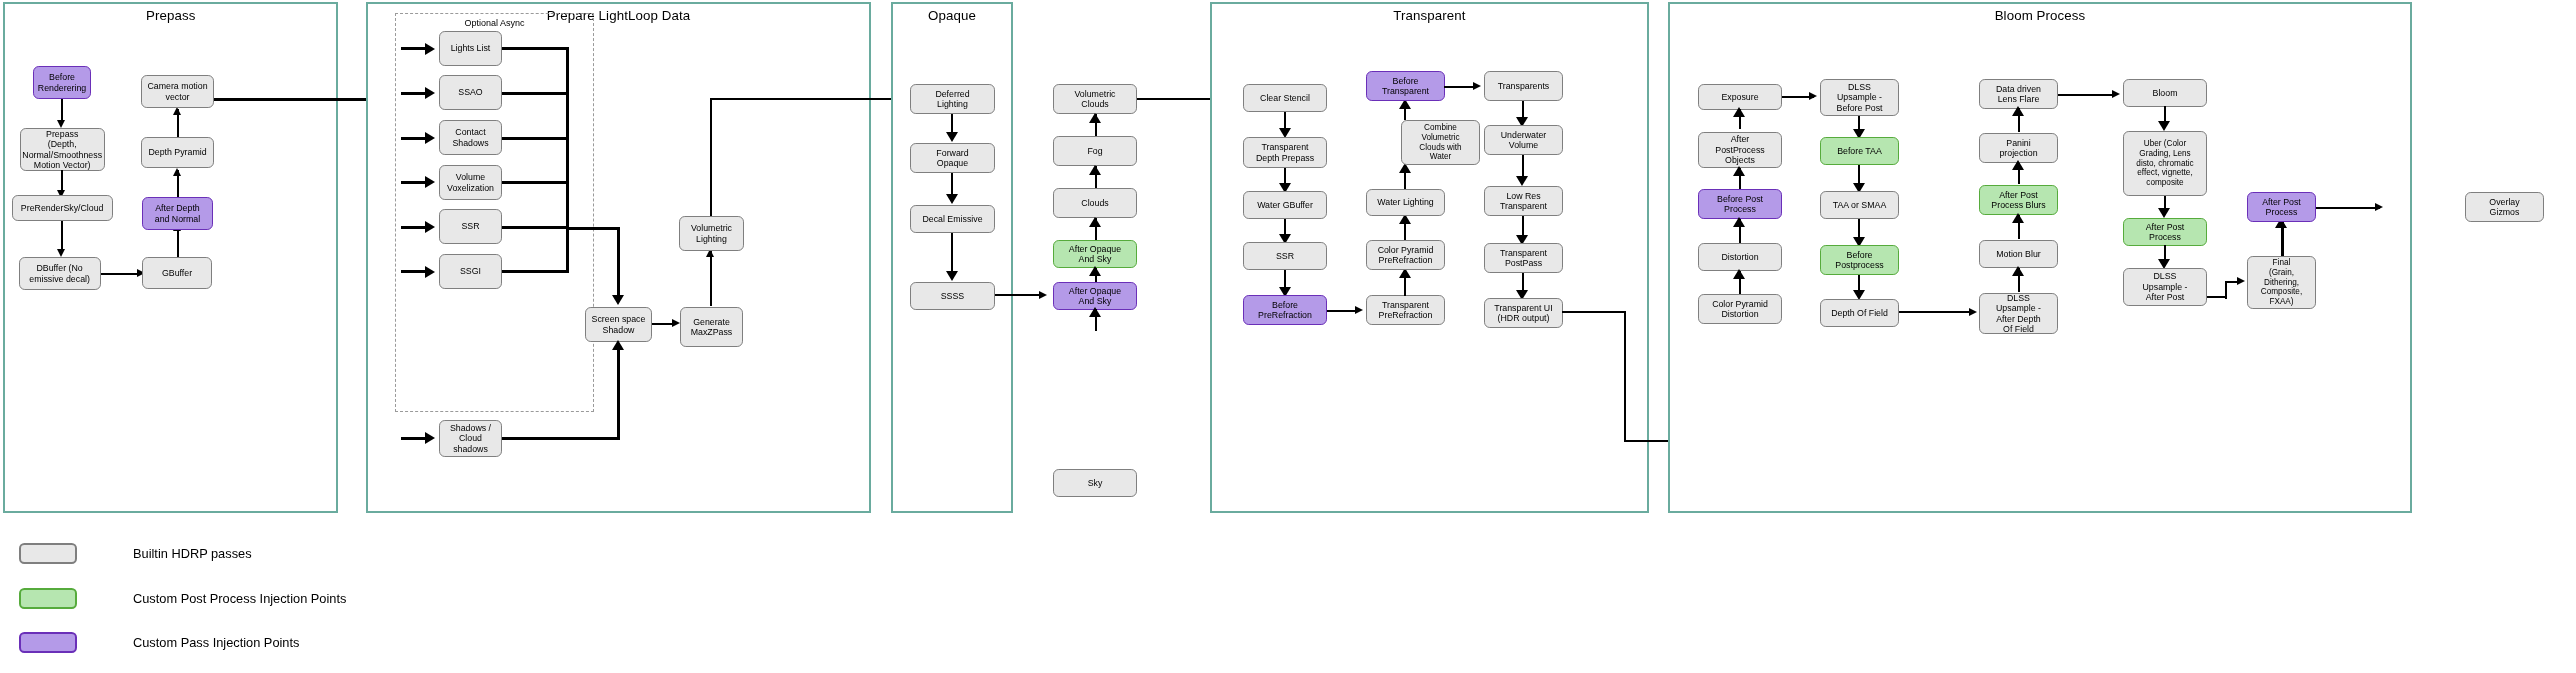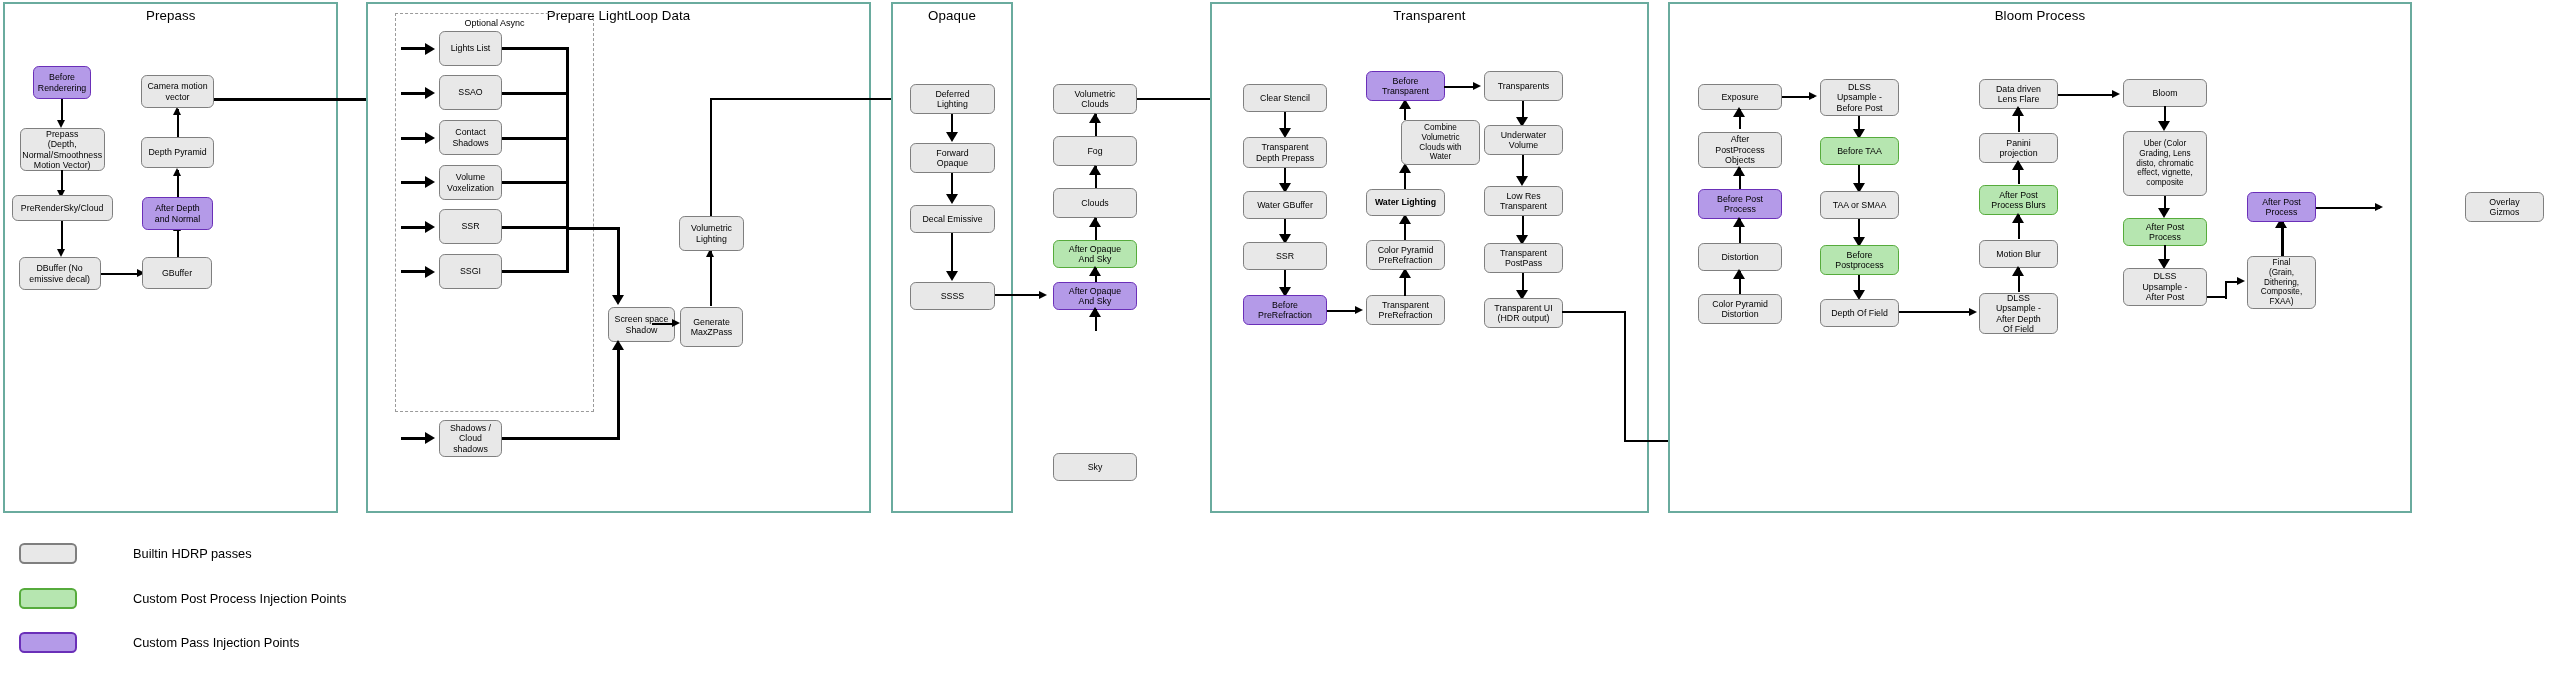"Water Lighting" div.node { font-weight: bold -> none }
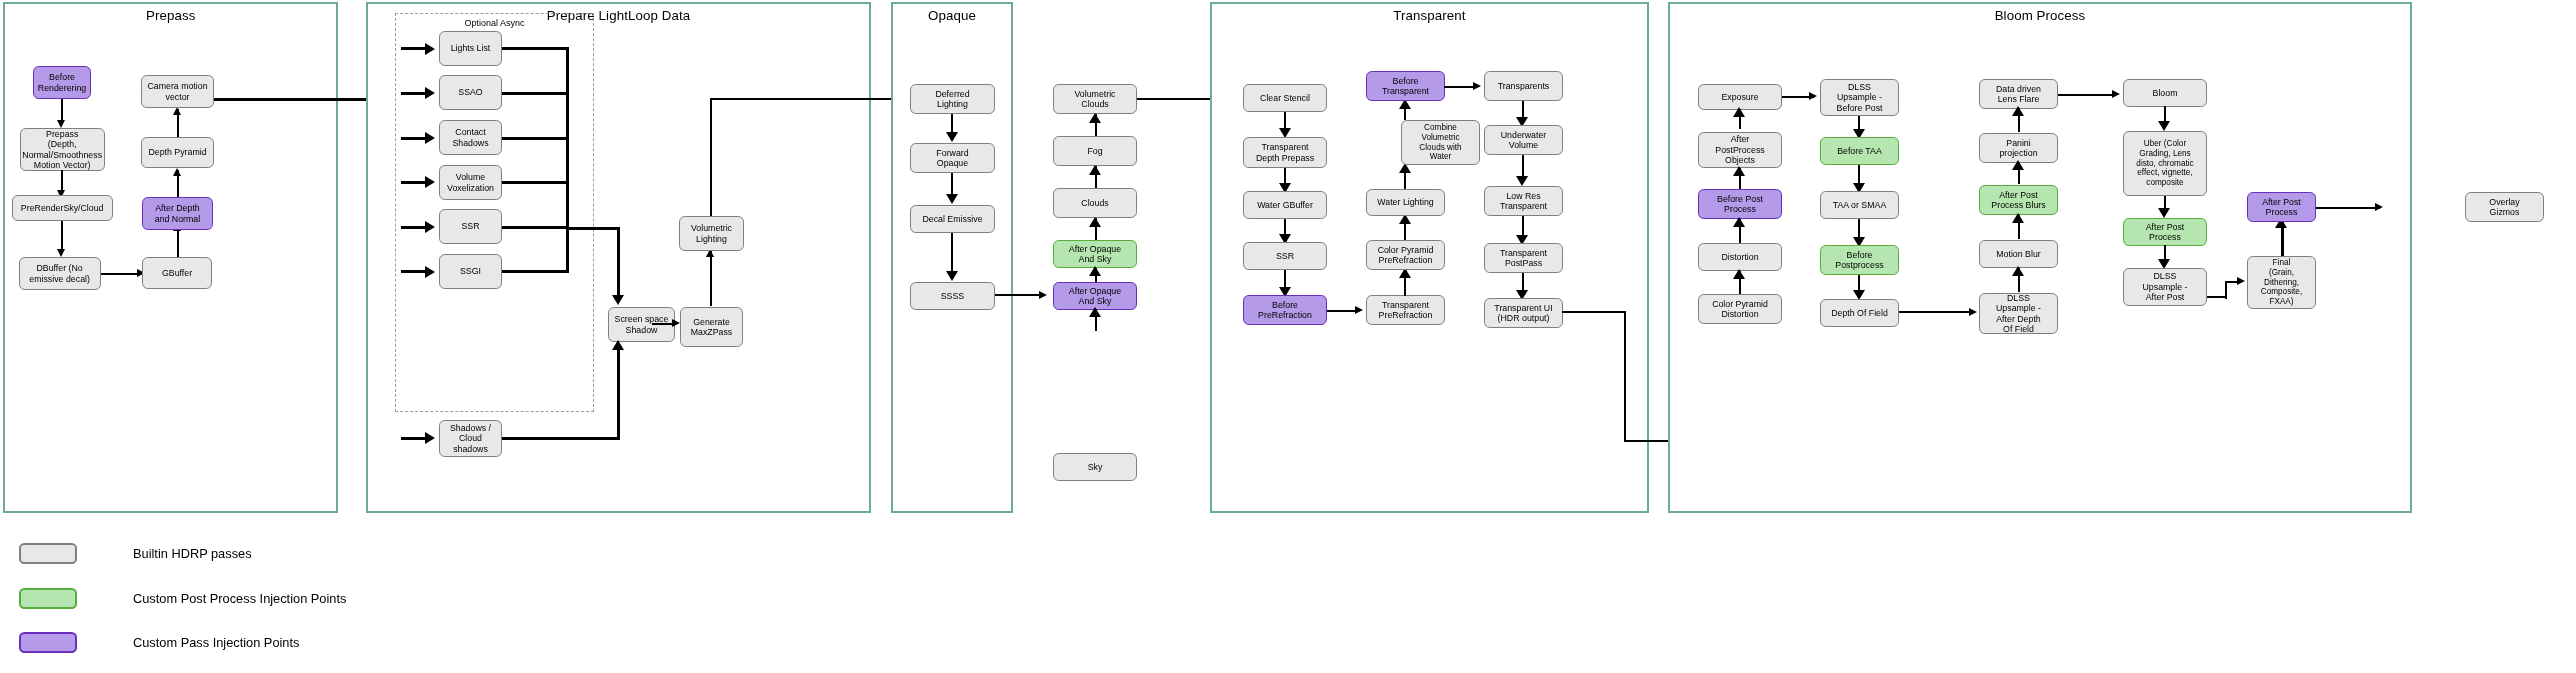"Screen space" div.node { margin-left: 23px -> none }
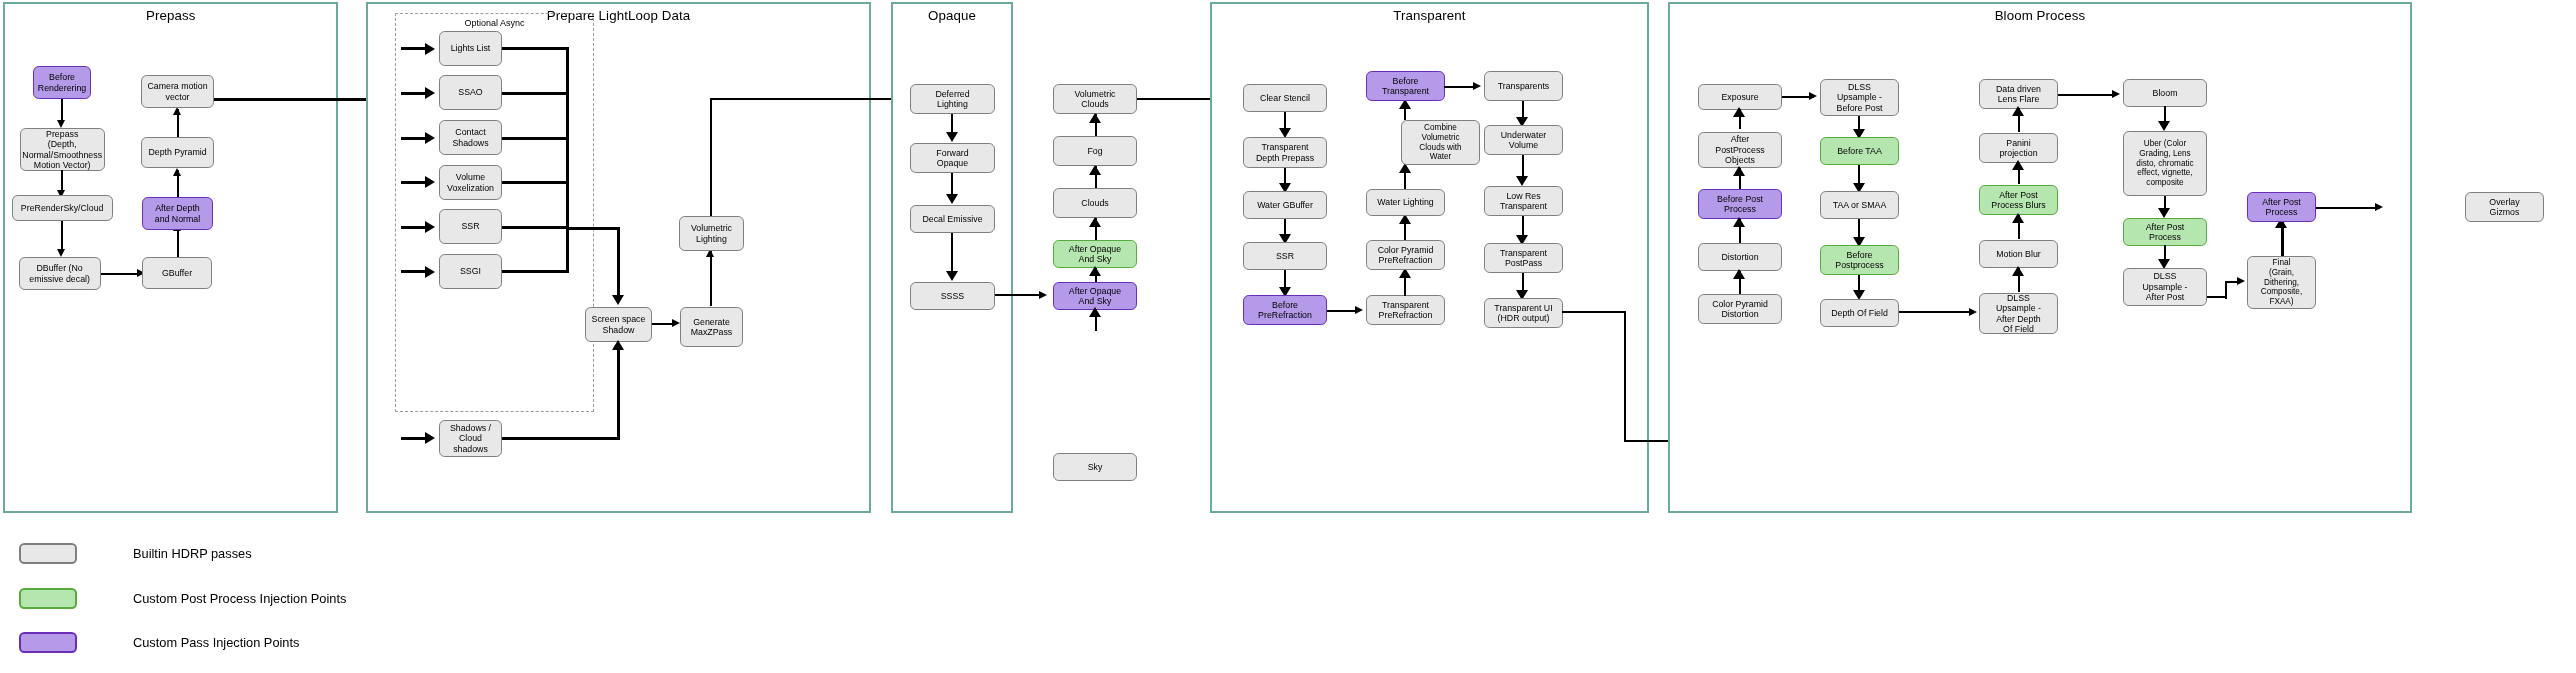"Sky" div.node { top: 453px -> 469px }
